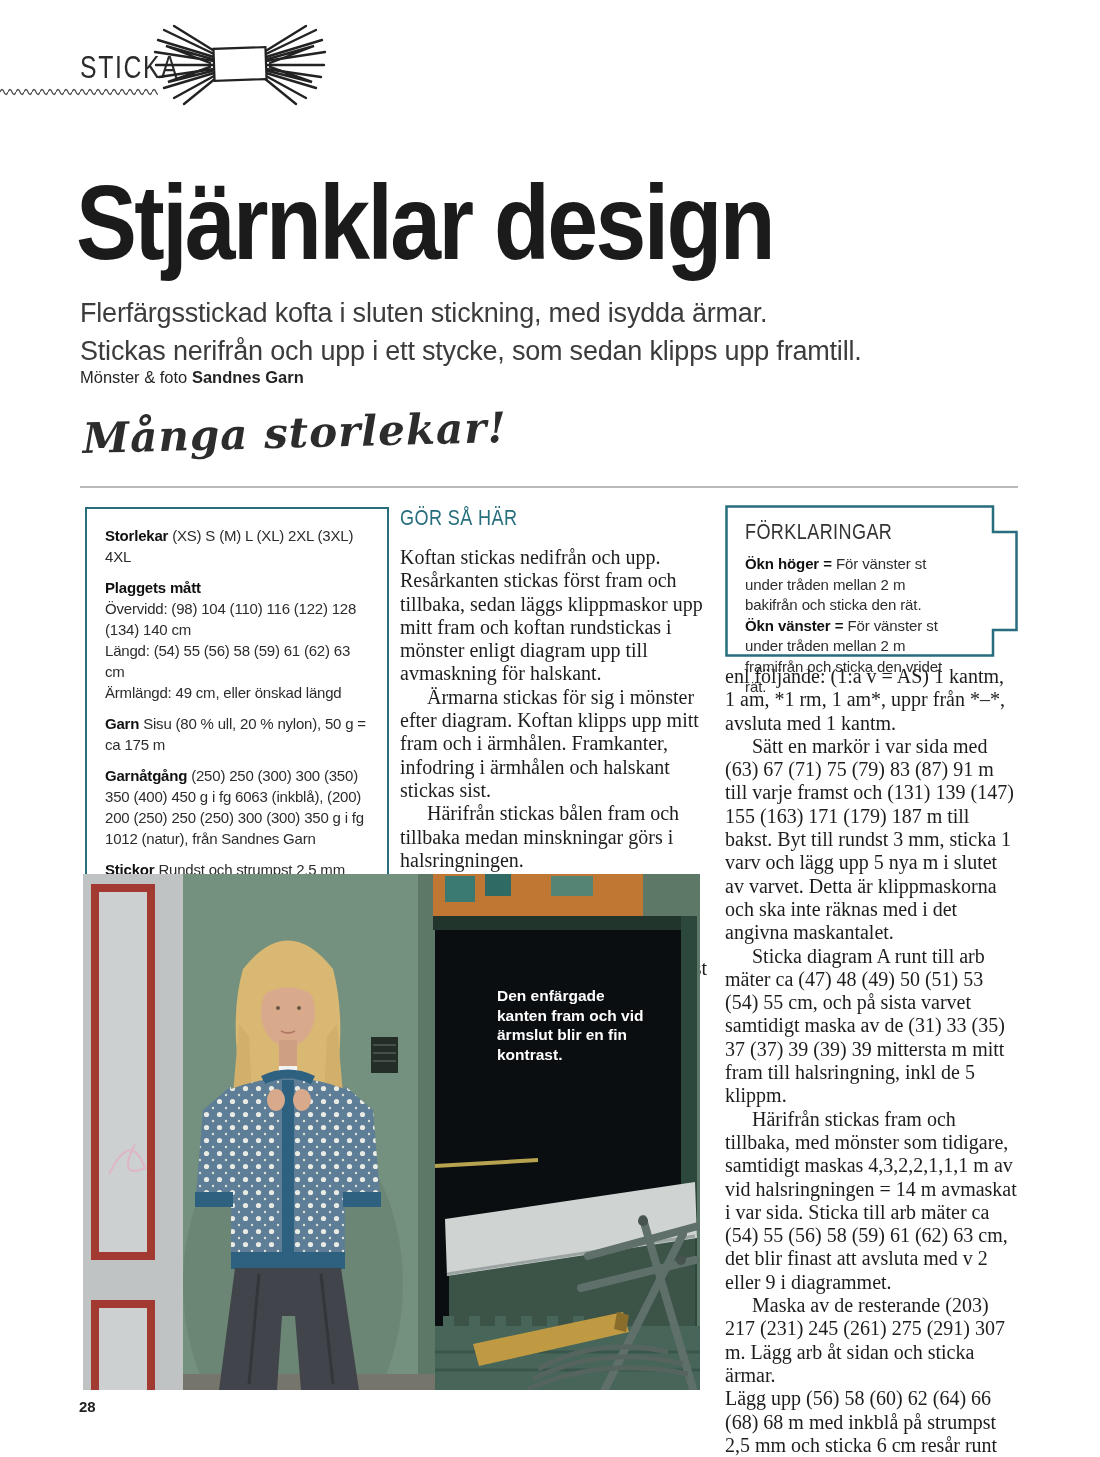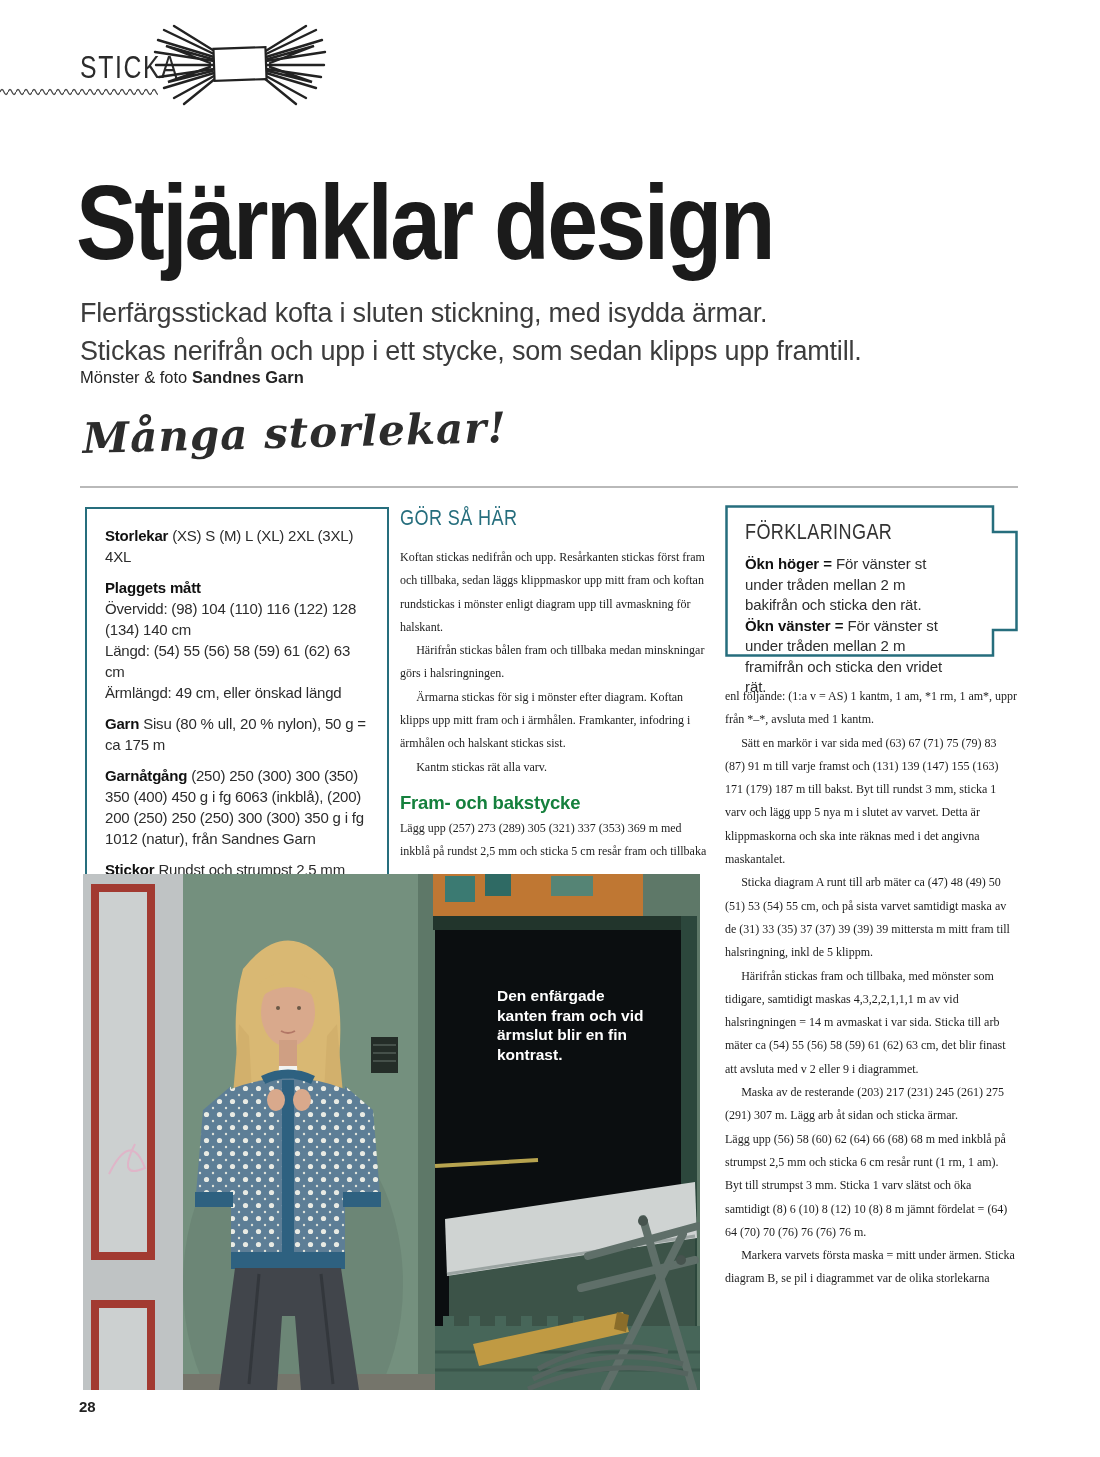"FÖRKLARINGAR" .explbox { margin-bottom: 28px -> 8px }
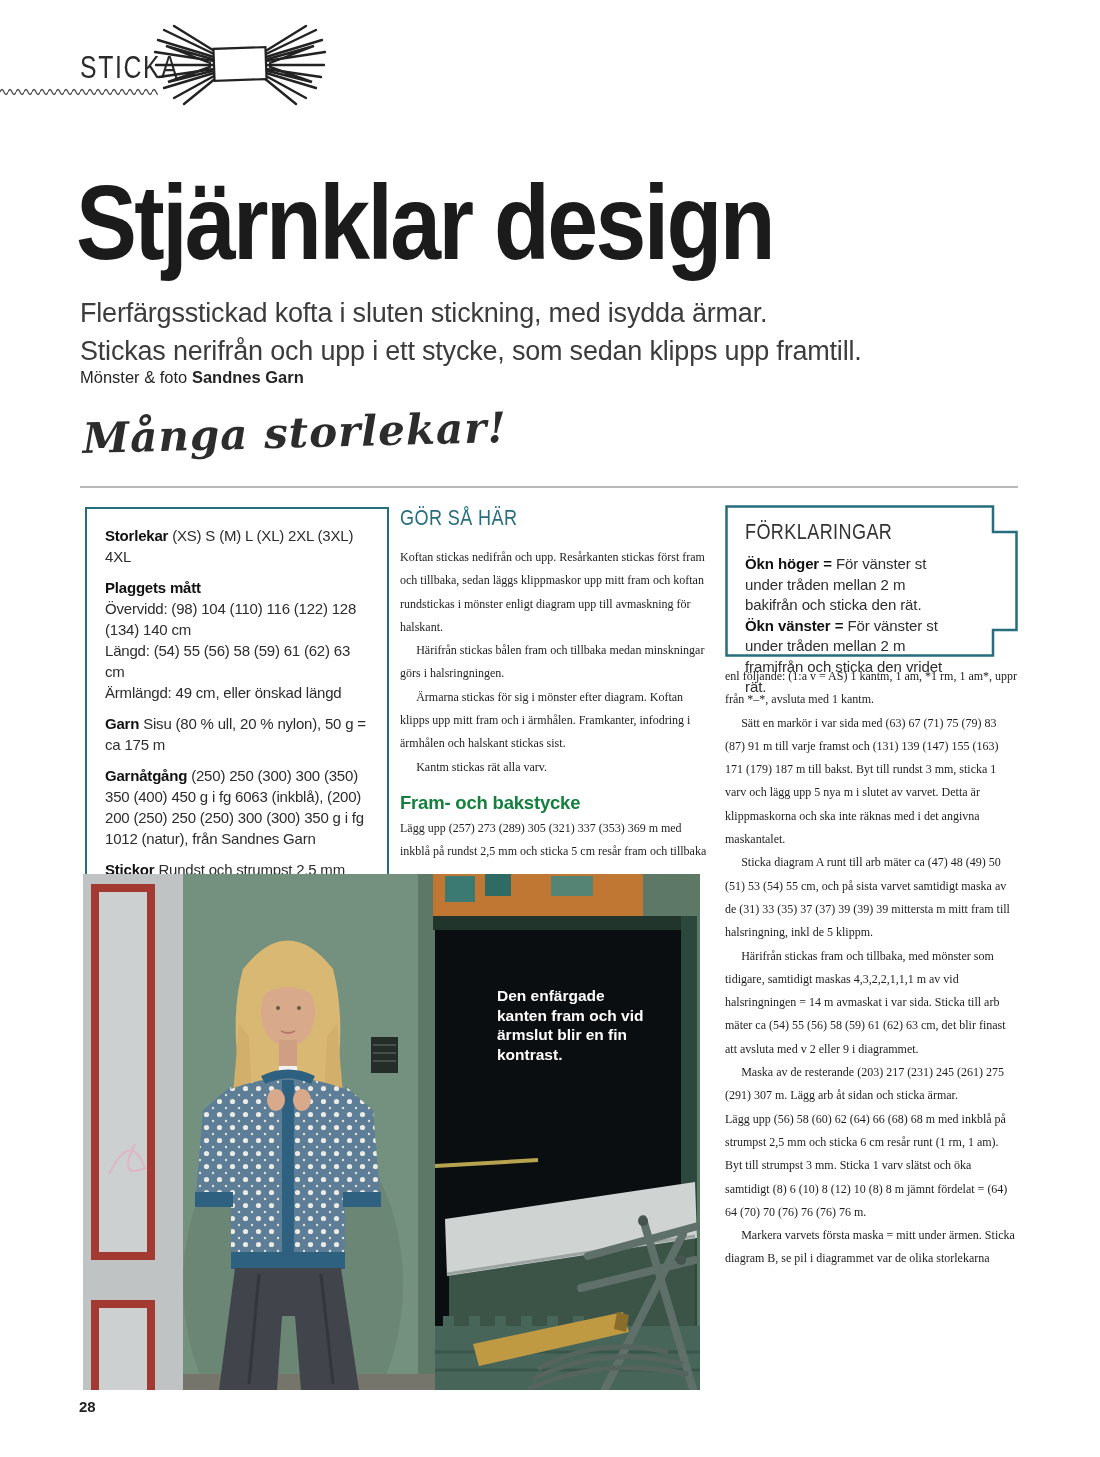"Koftan stickas nedifrån och upp." .serif { font-size: 12px -> 20px }
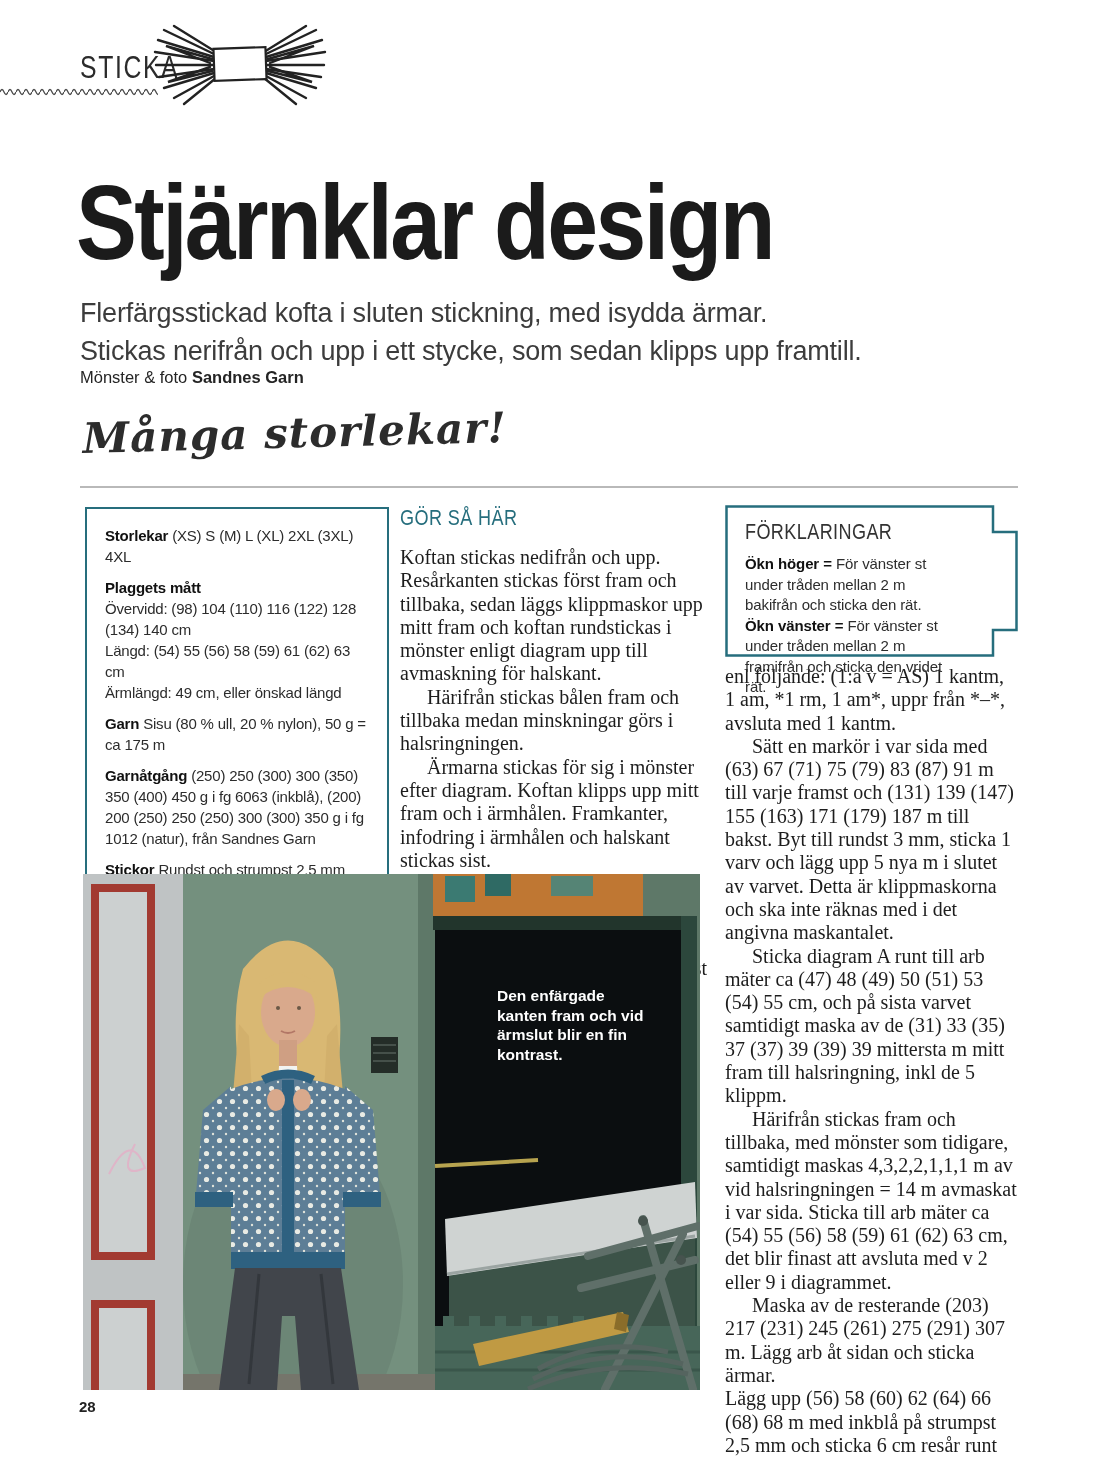"Härifrån stickas bålen fram och" p { order: before "Ärmarna stickas för sig i" -> after "Ärmarna stickas för sig i" }
